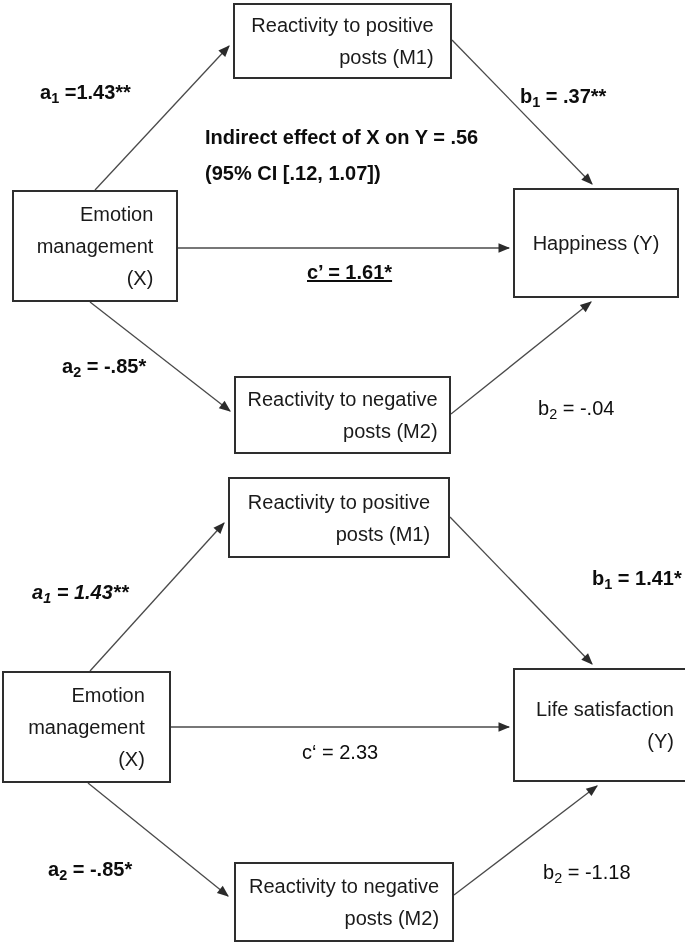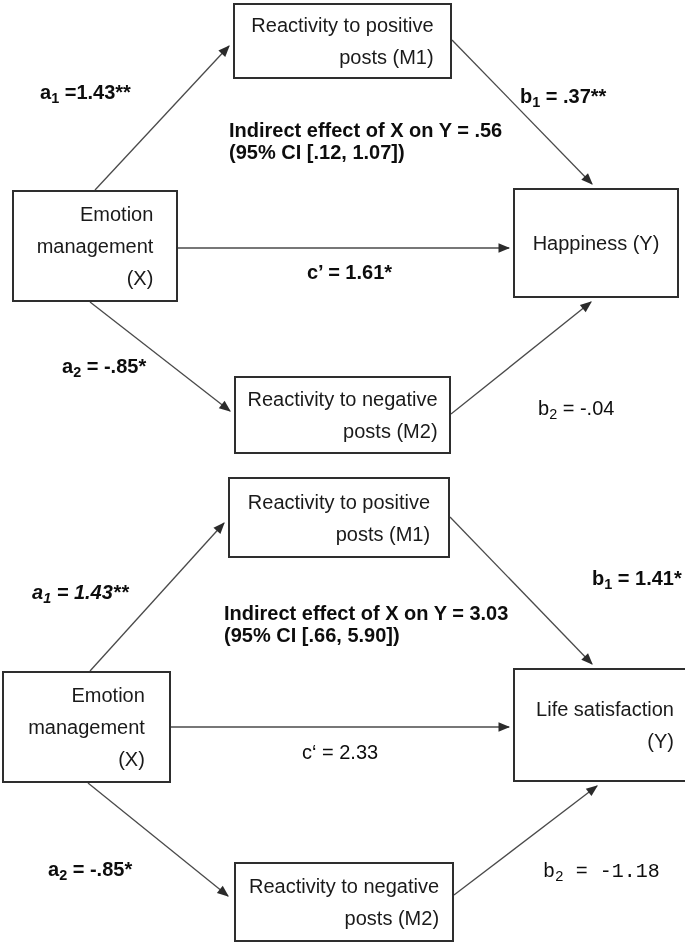"Indirect effect of X on" .indirect { line-height: 22px -> 36px; margin-left: 24px -> none }
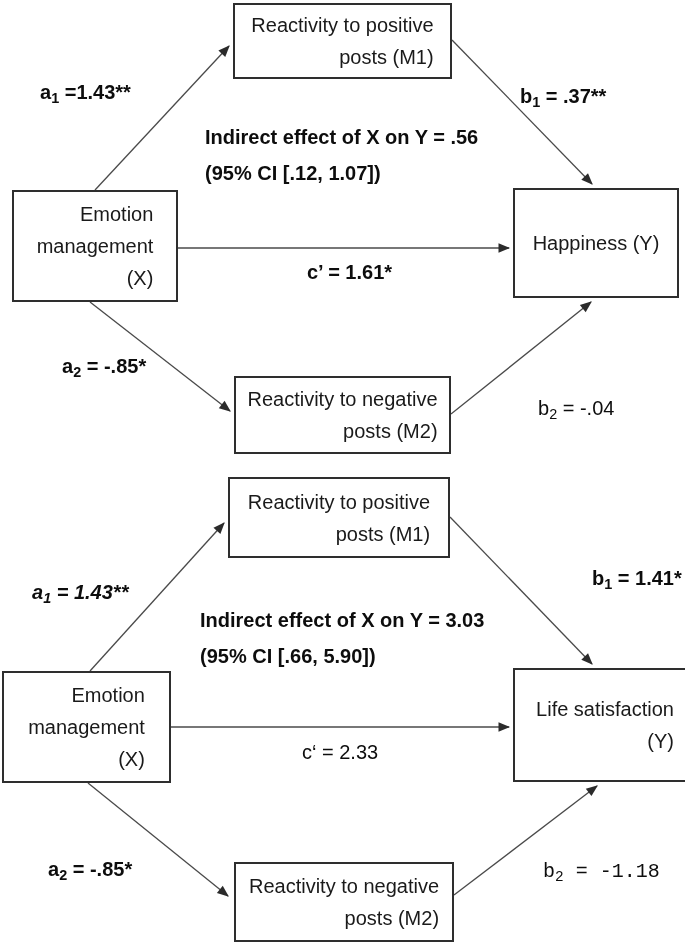"c’ = 1.61*" .m0-c { text-decoration: none -> underline }
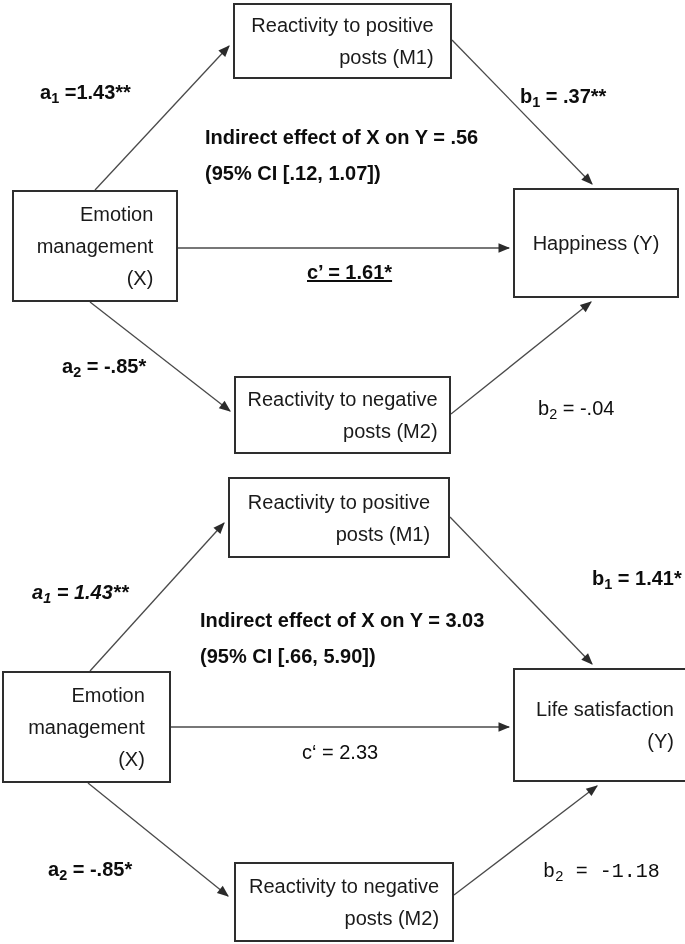"Indirect effect of X on Y = 3.03" div.lbl { html: <div>Indirect effect of X on Y = 3.03 (95% CI [.66, 5.90])</div> -> none }
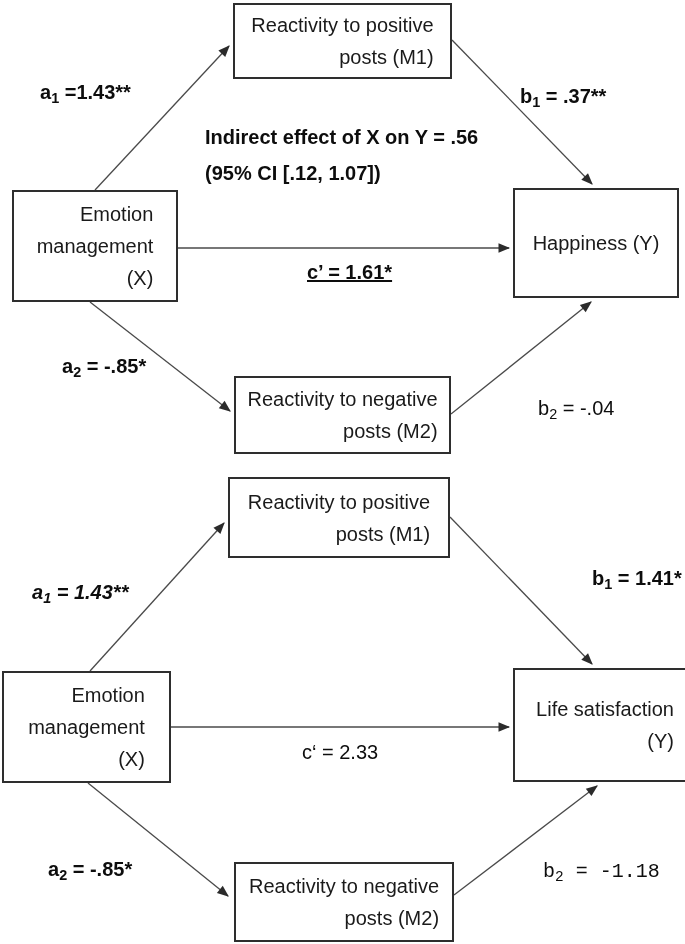"b2 = -1.18" .m1-b2 { font-family: Liberation Mono, monospace -> none }
